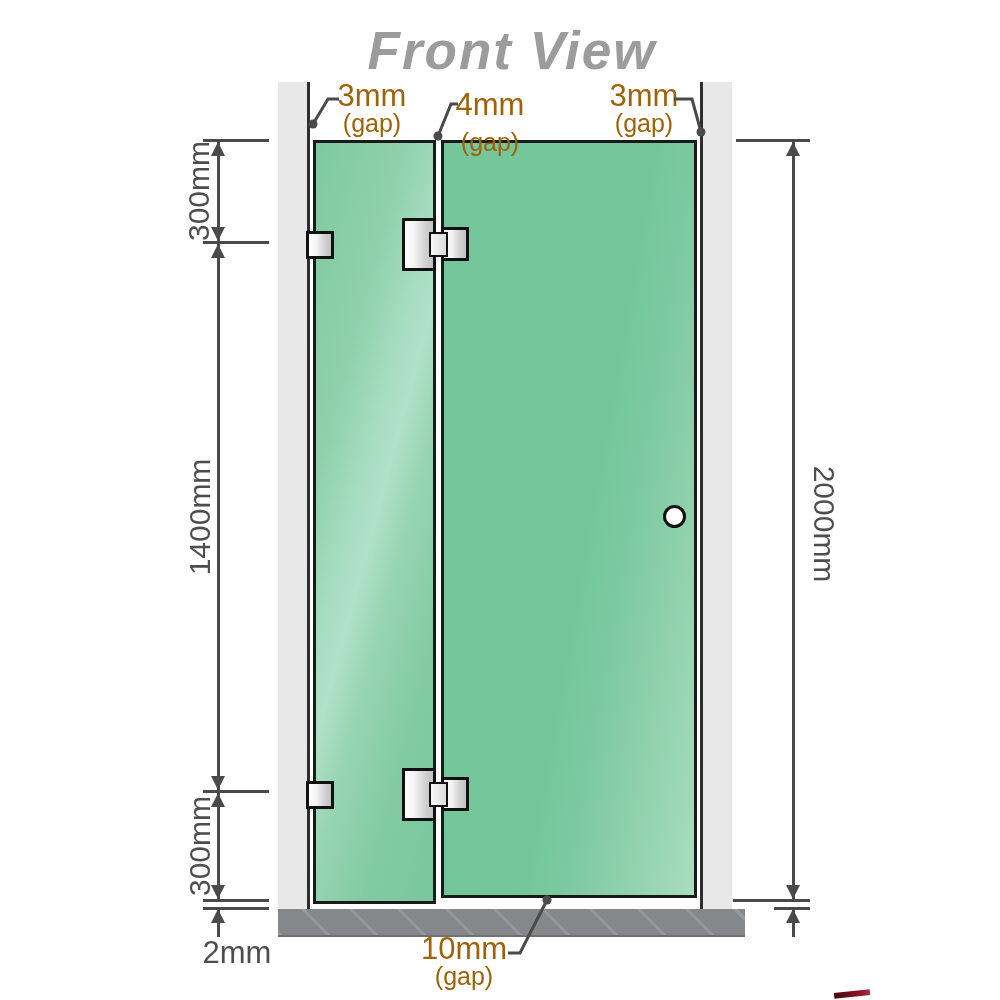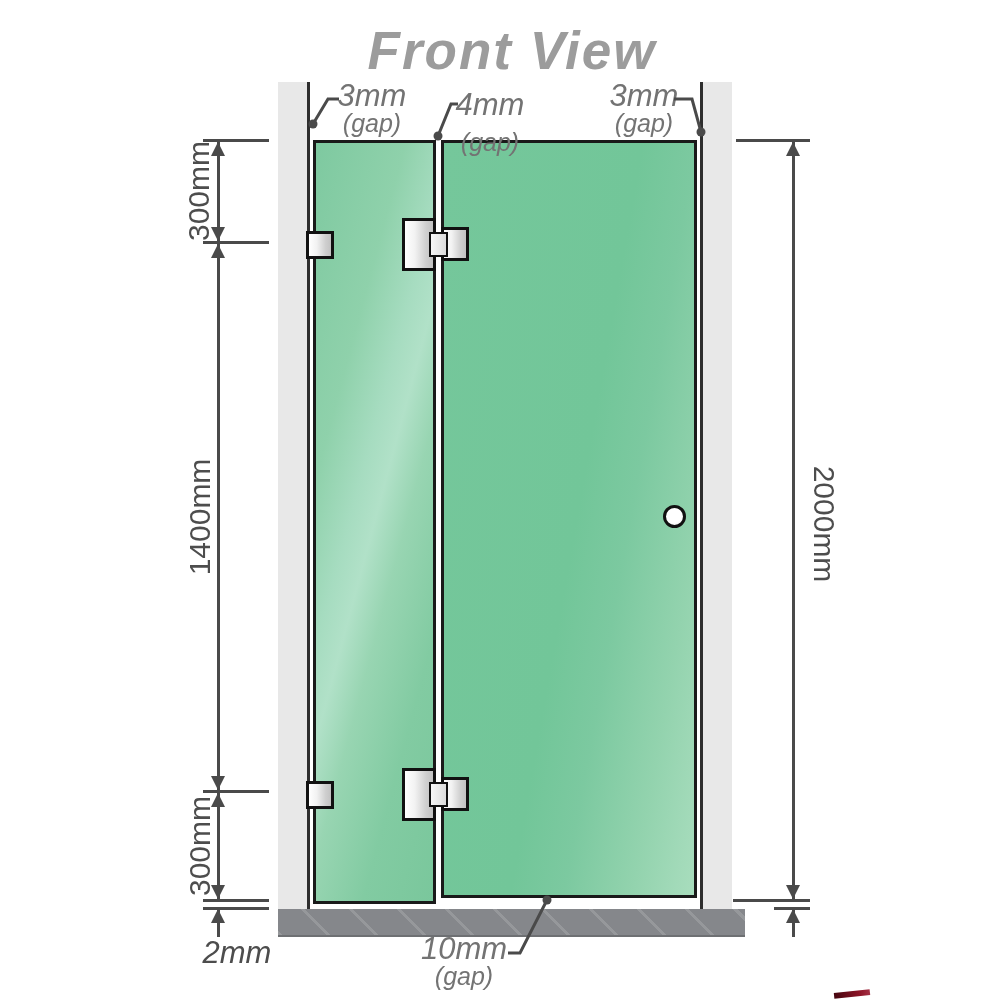"3mm" .lblblock { color: #737373 -> #a16207; font-style: italic -> none }
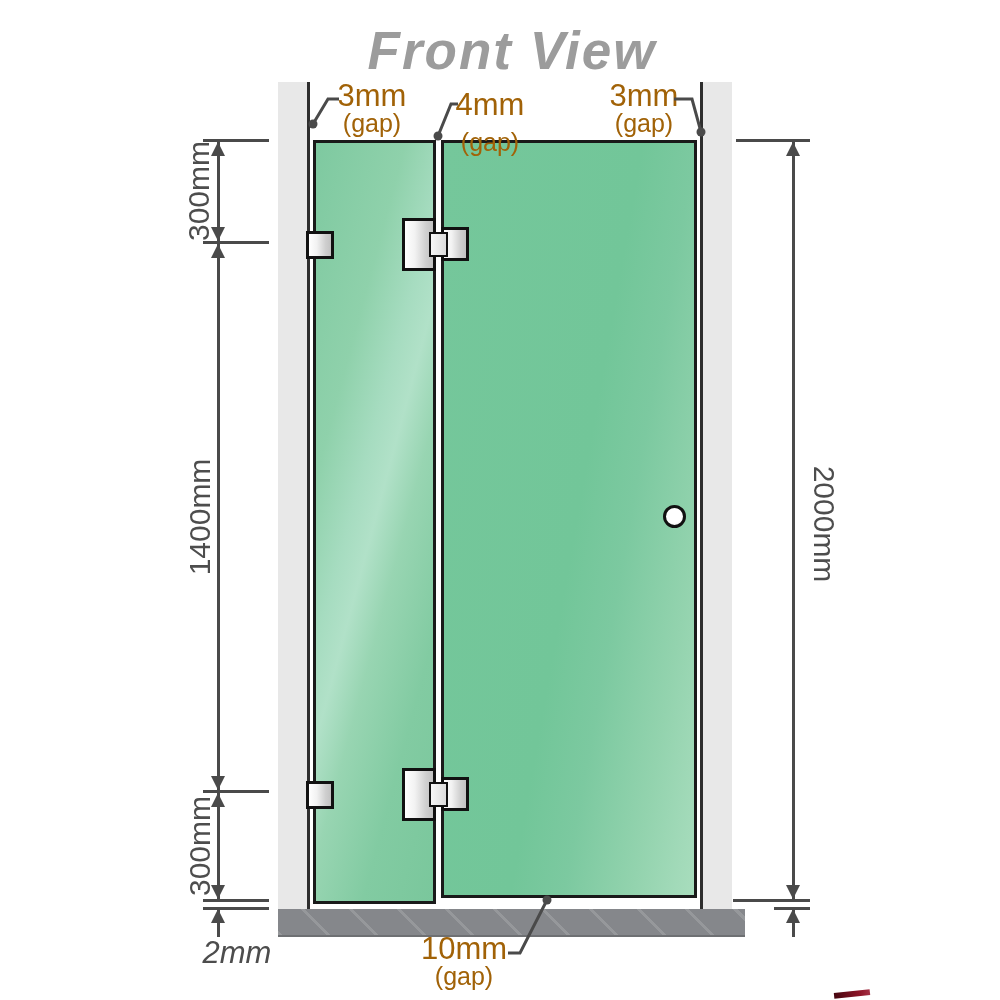"2mm" div.abs { font-style: italic -> none }
